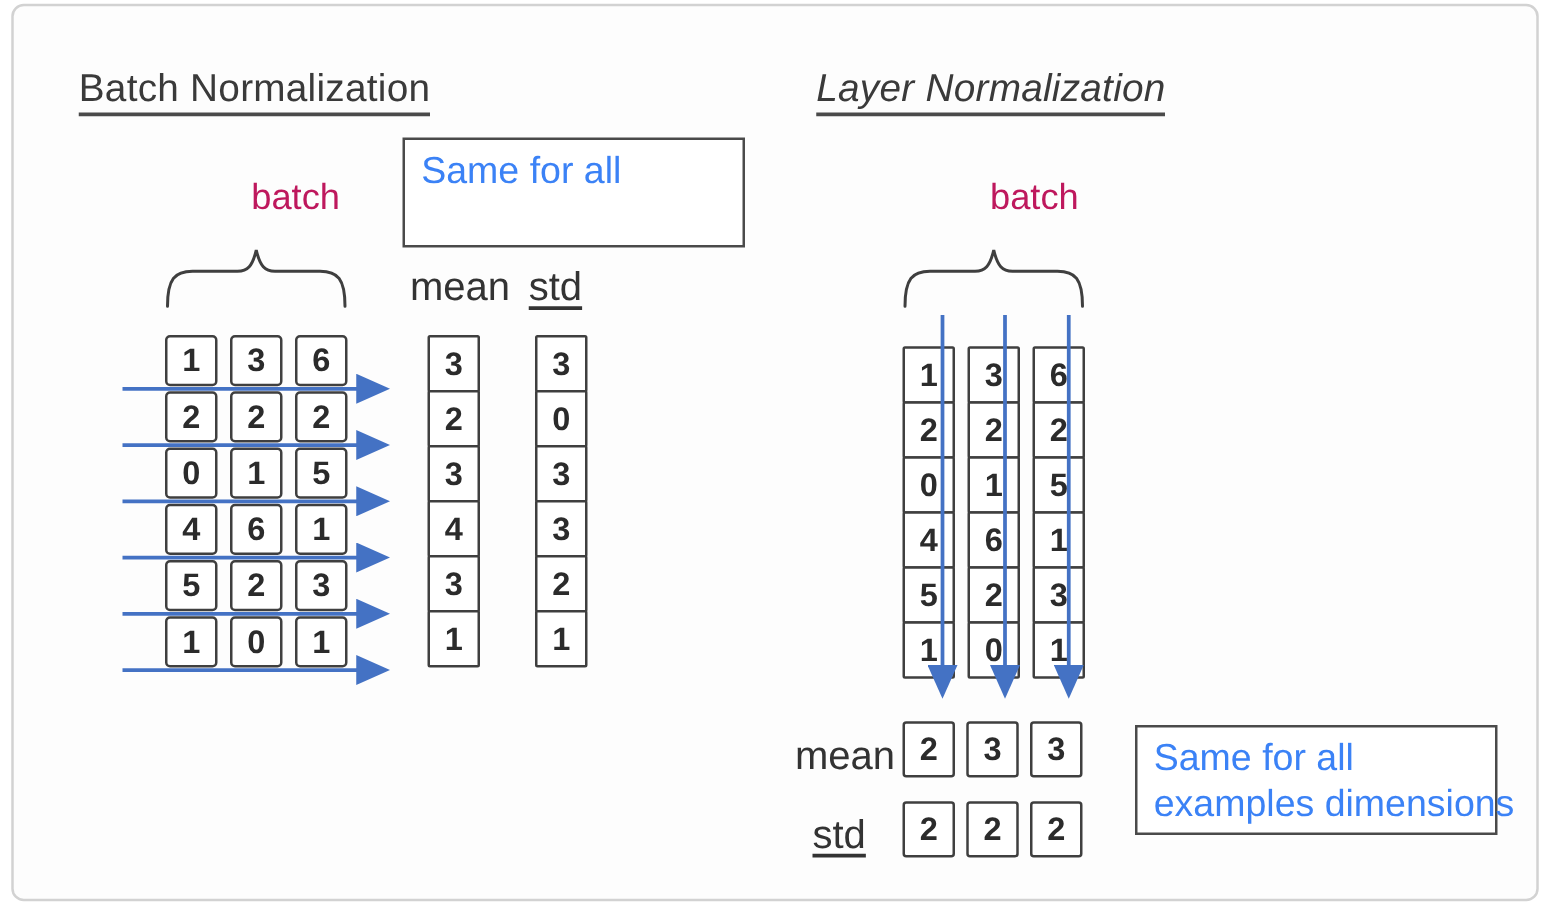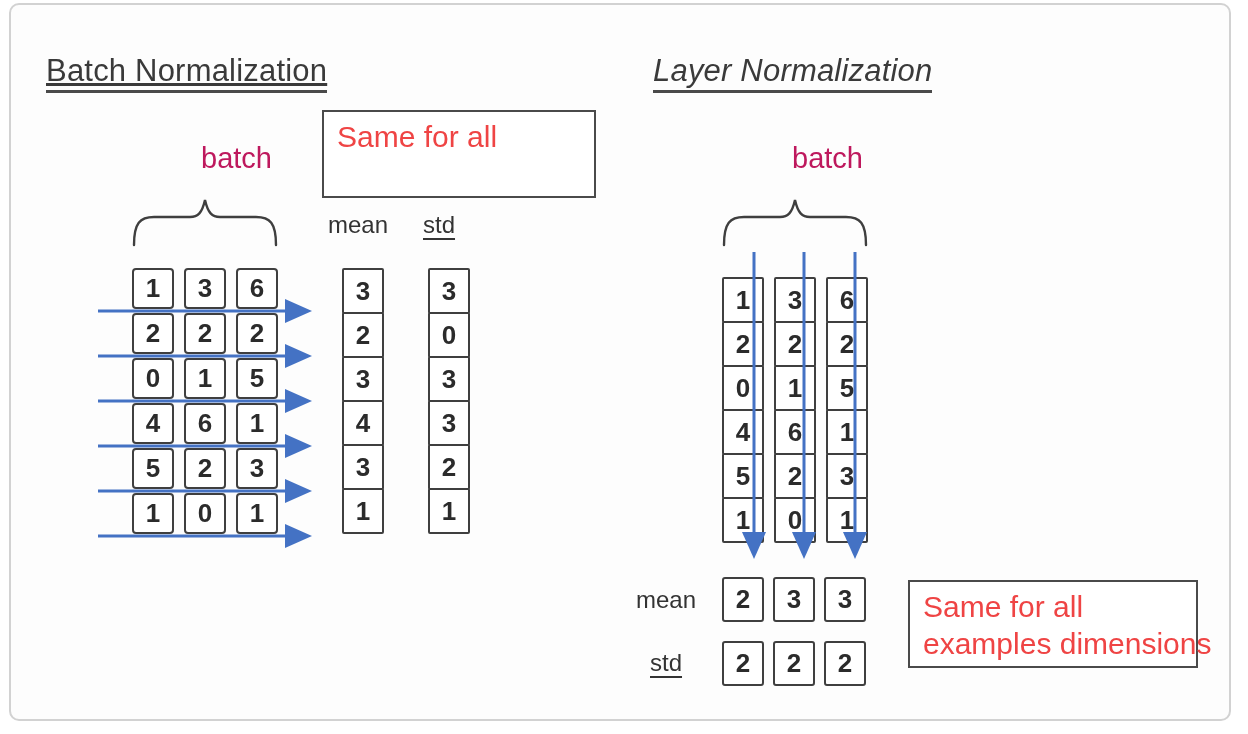"Batch Normalization" h2.title { left: 46px -> 63px; text-decoration: underline -> none }
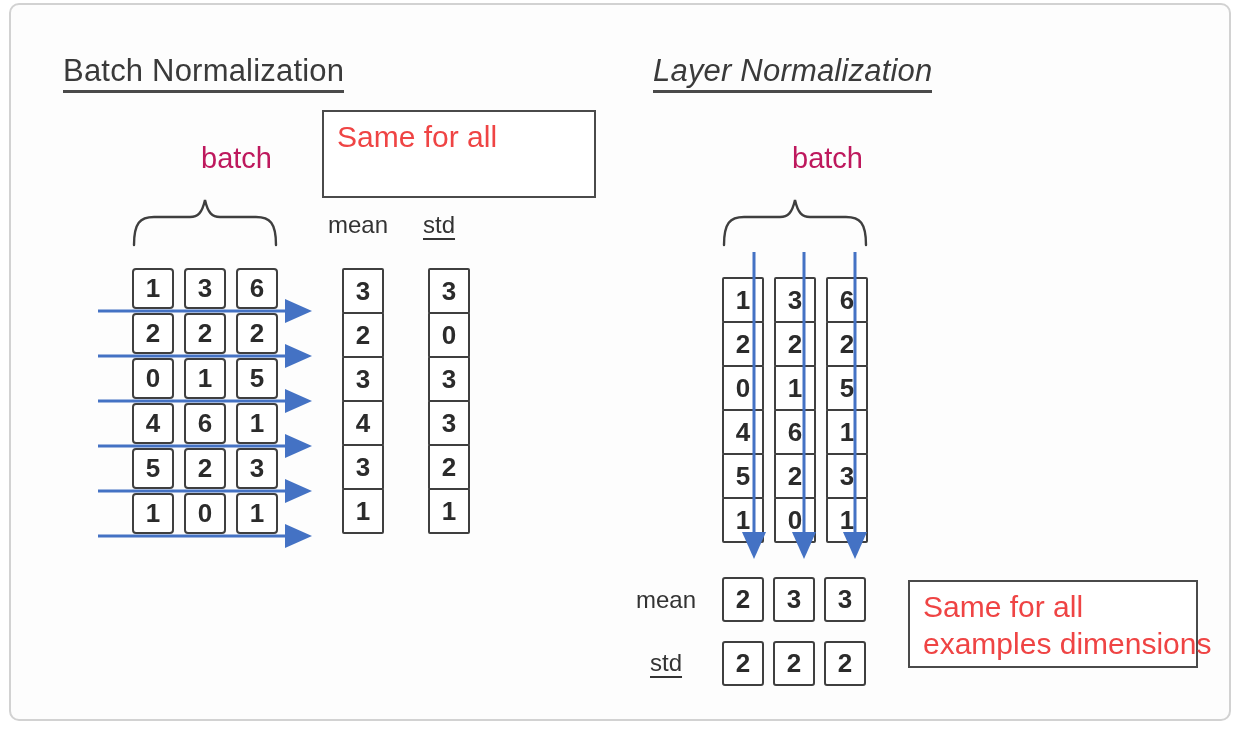"Same for all" .note-box { color: #ef4444 -> #3b82f6 }
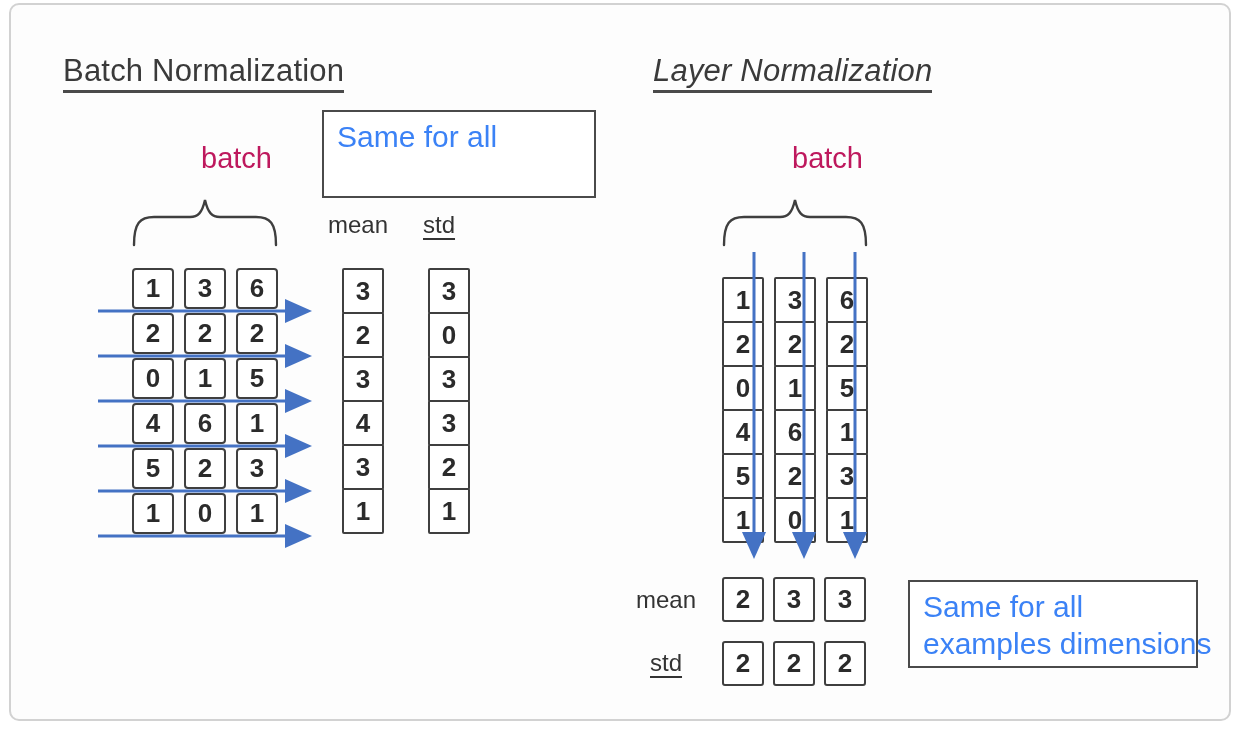"mean" .small-label { font-size: 24px -> 32px }
